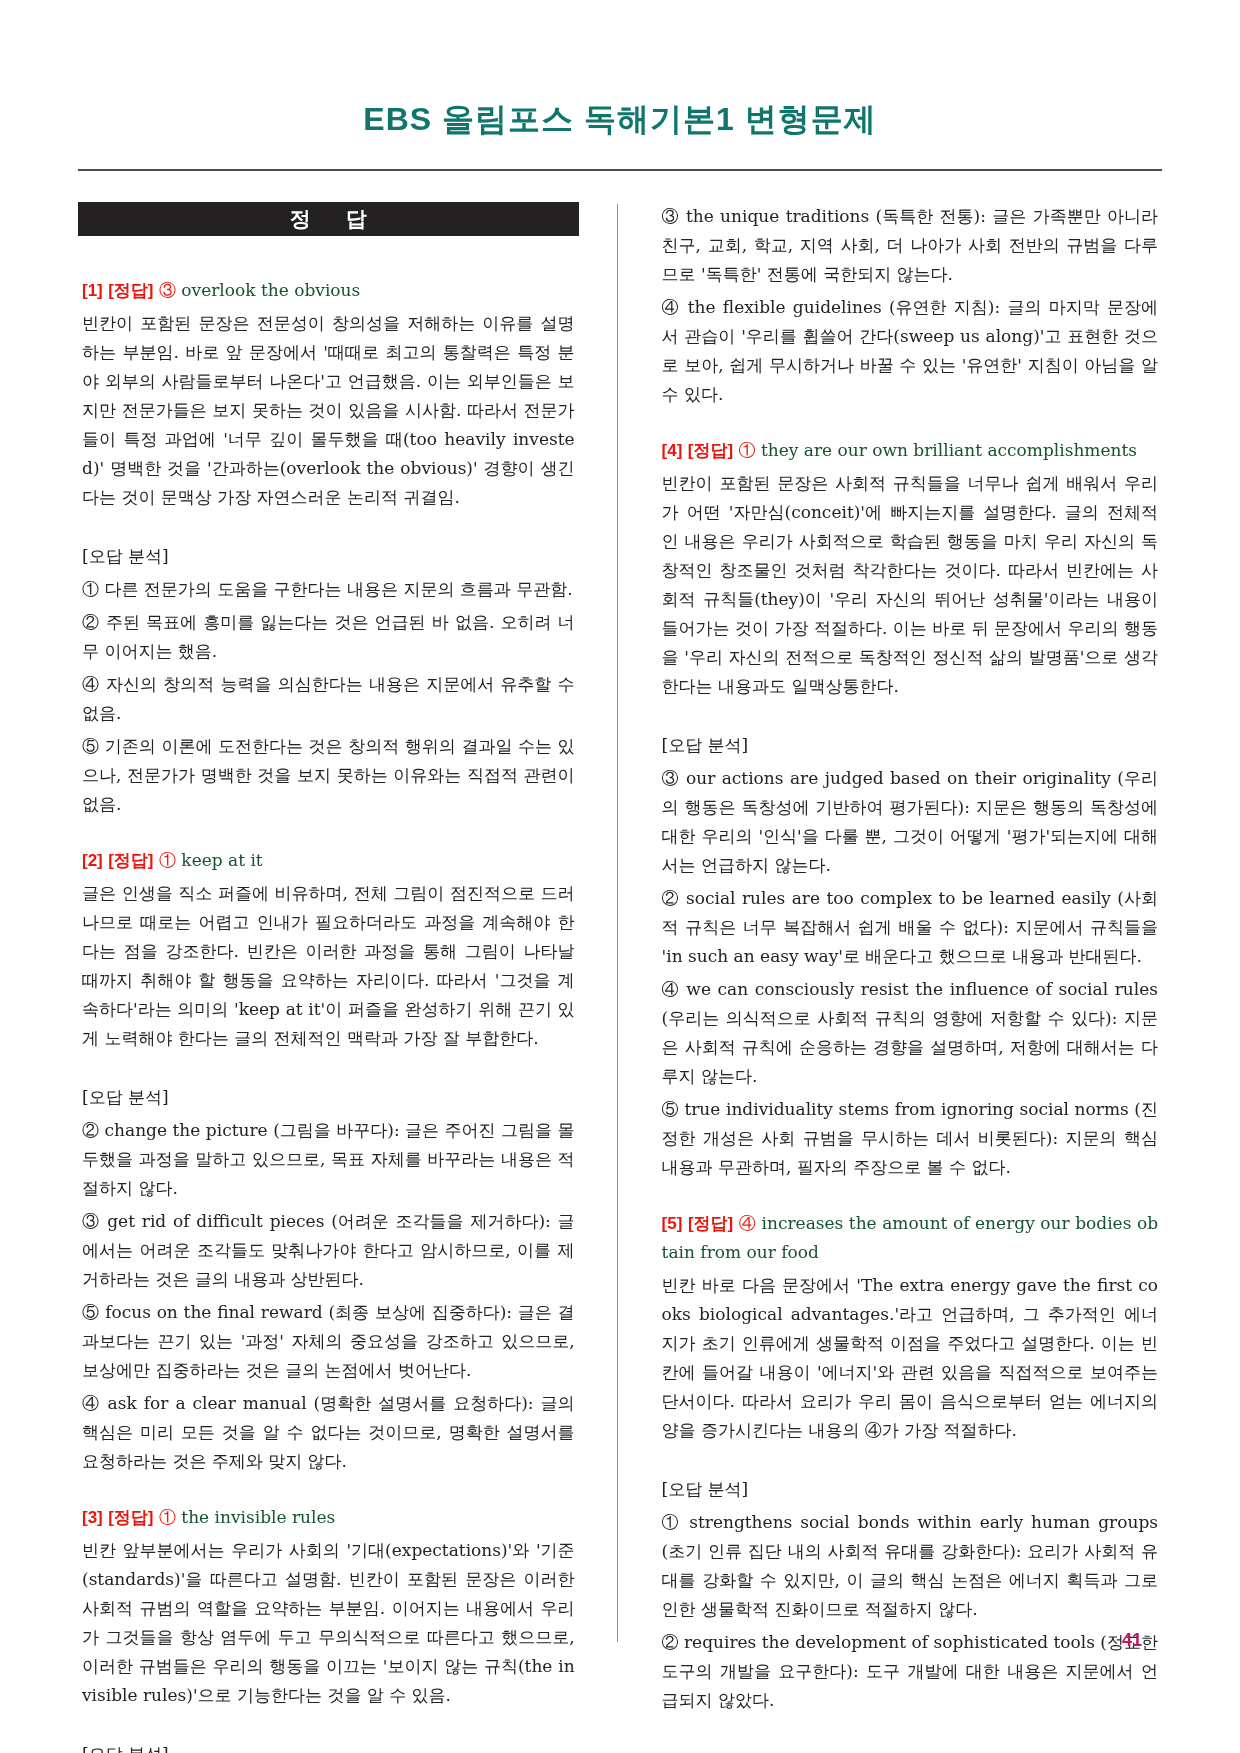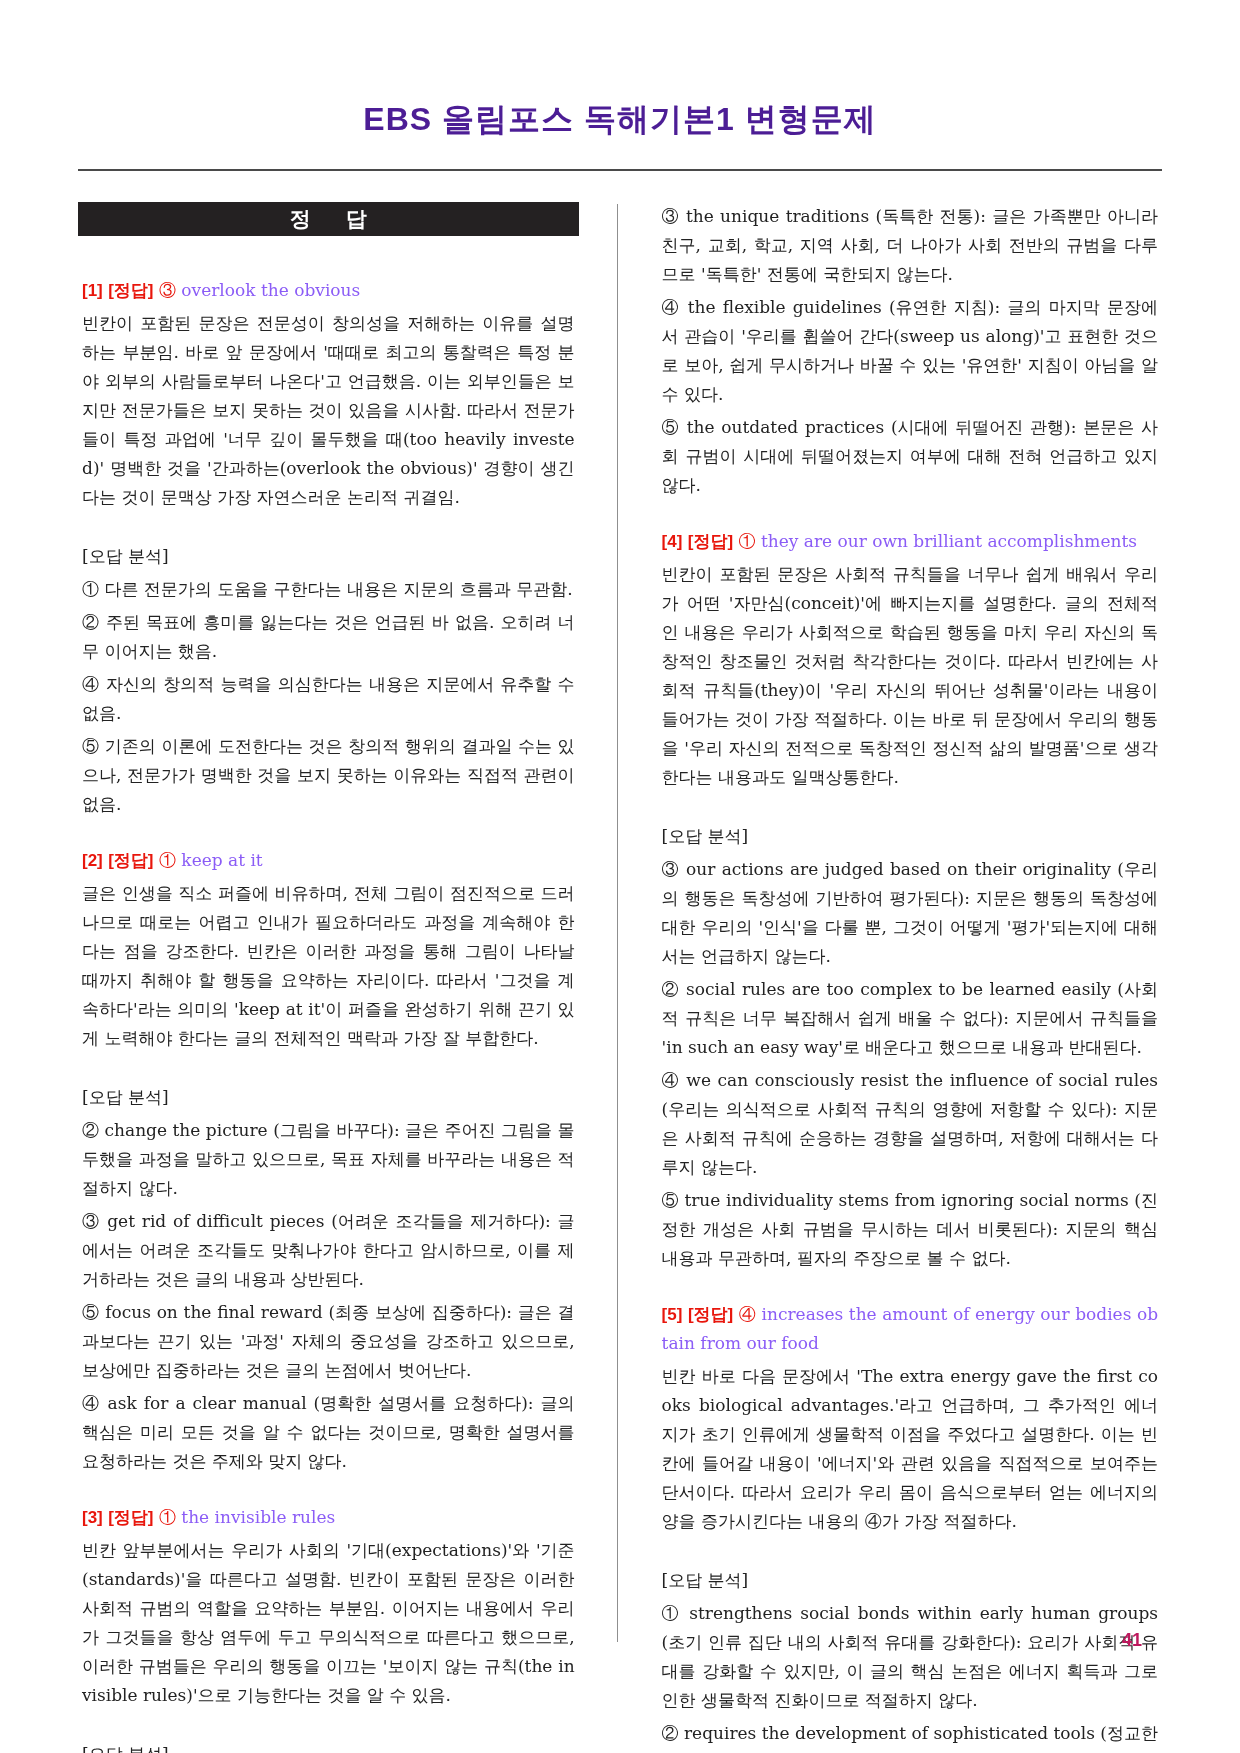"EBS 올림포스 독해기본1 변형문제" .page-title { color: #4c1d95 -> #0f766e }
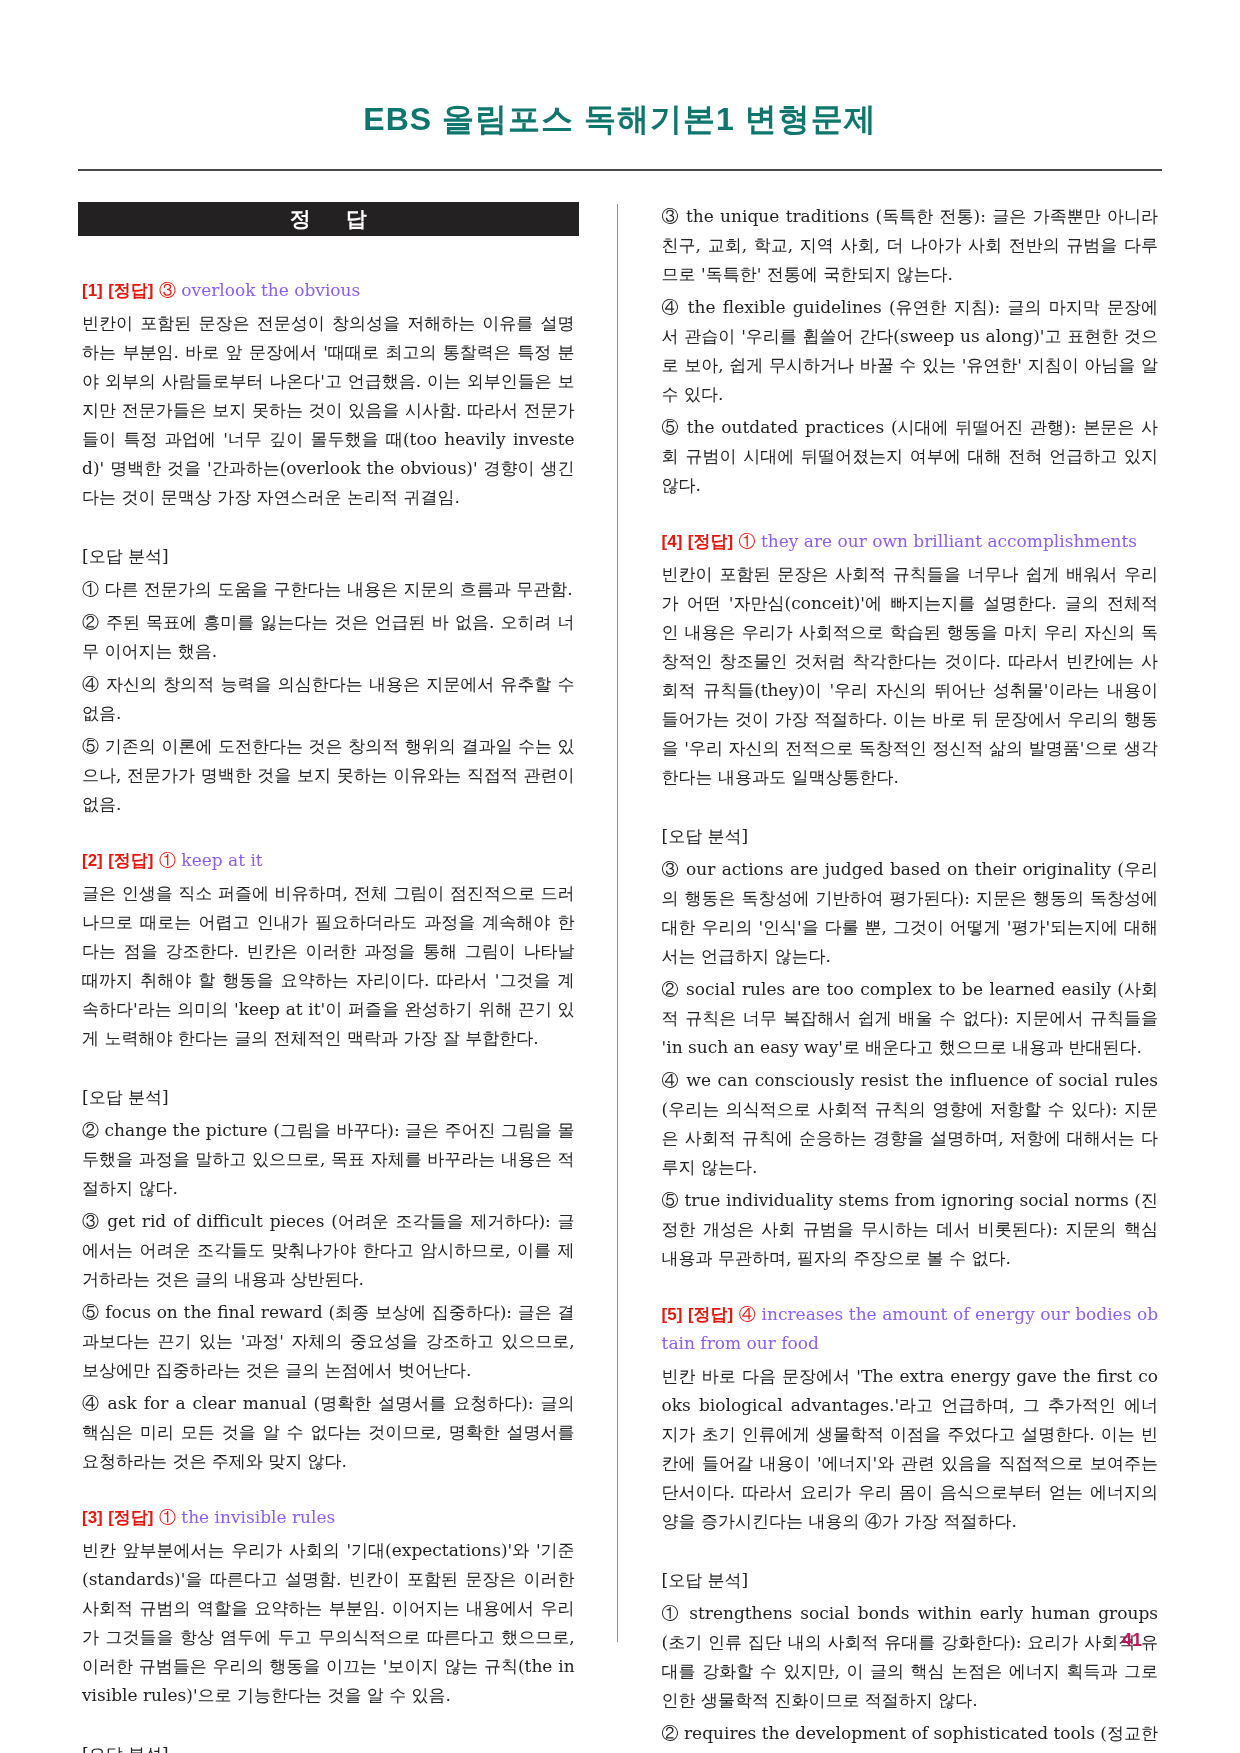"overlook the obvious" .ans-phrase { color: #8b5cf6 -> #14532d }
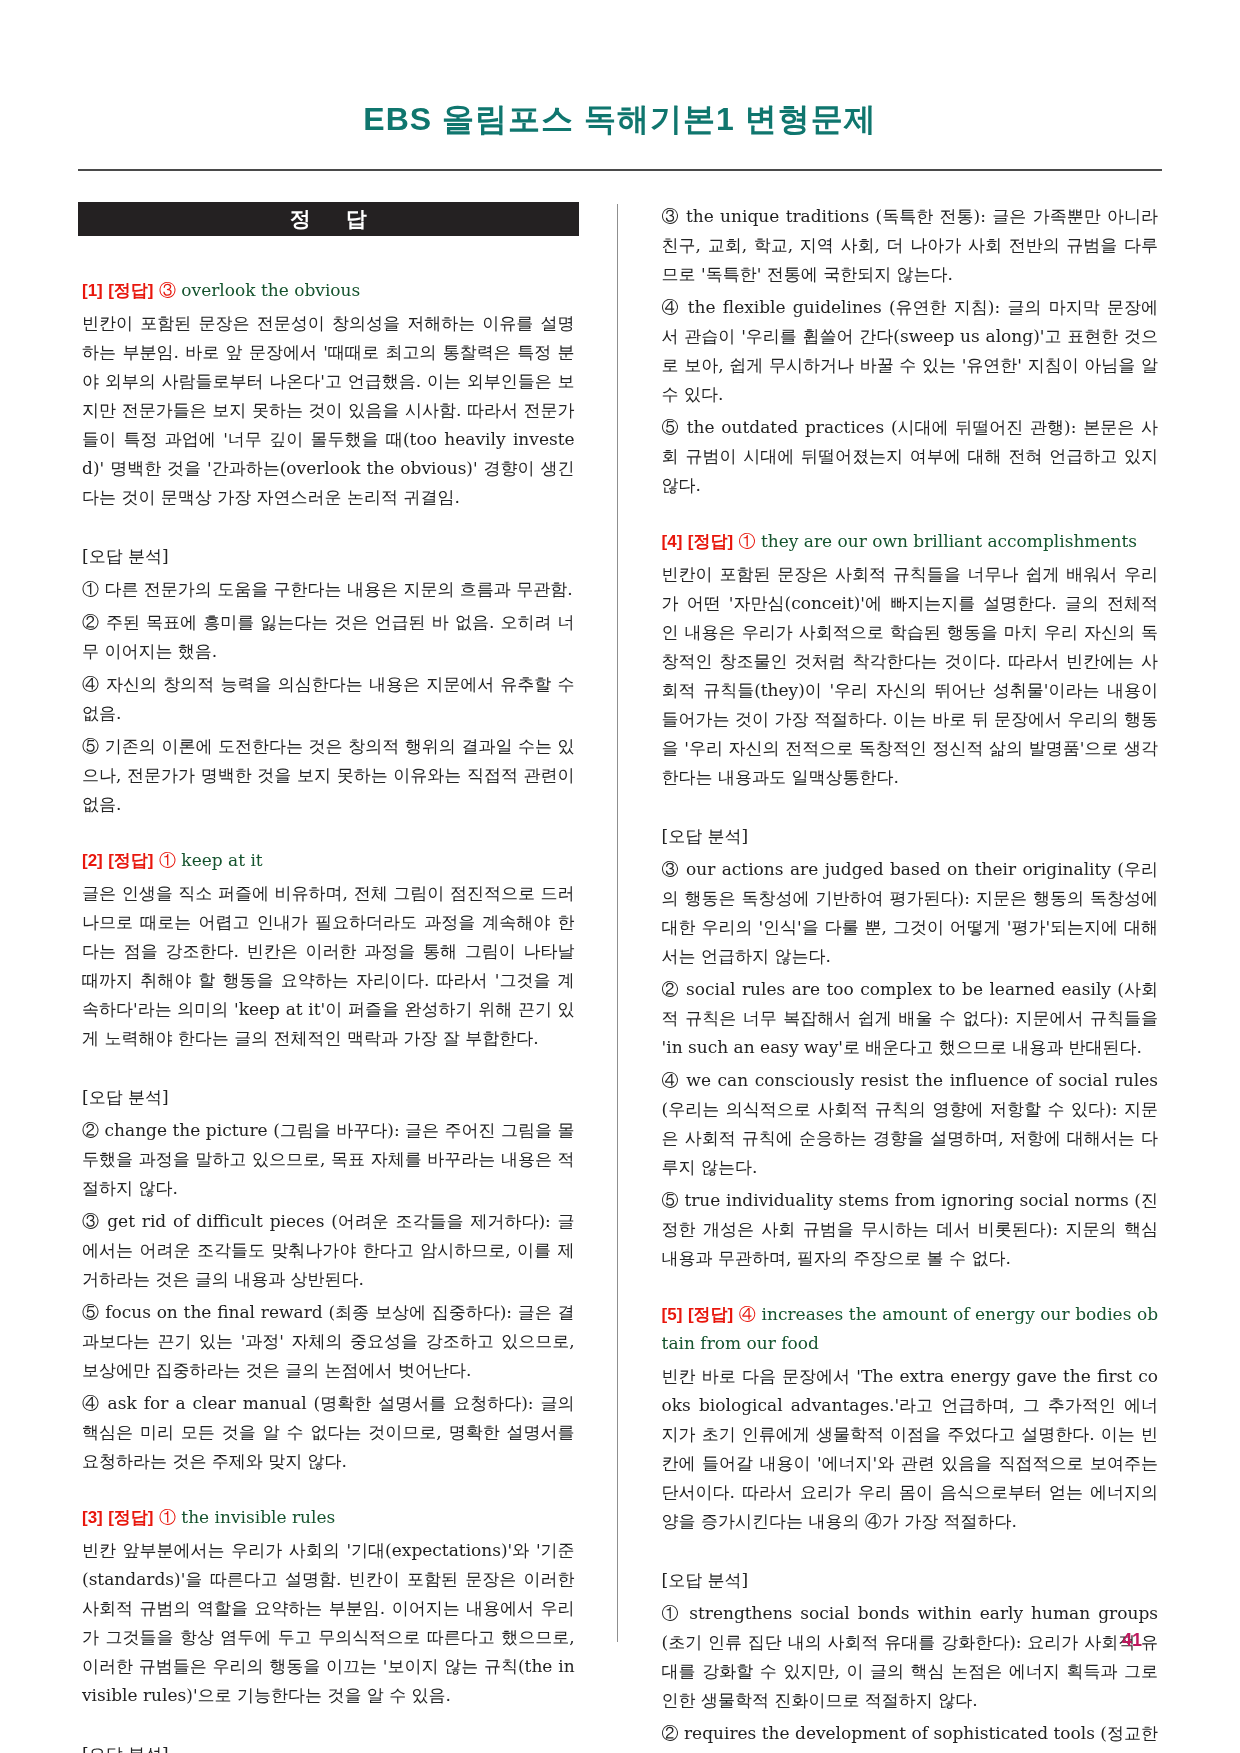"⑤ the outdated practices (시대에" p.wrong-item { html: <p>⑤ the outdated practices (시대에 뒤떨어진 관행): 본문은 사회 규범이 시대에 뒤떨어졌는지 여부에 대해 전혀 언급하고 있지 않다.</p> -> none }
